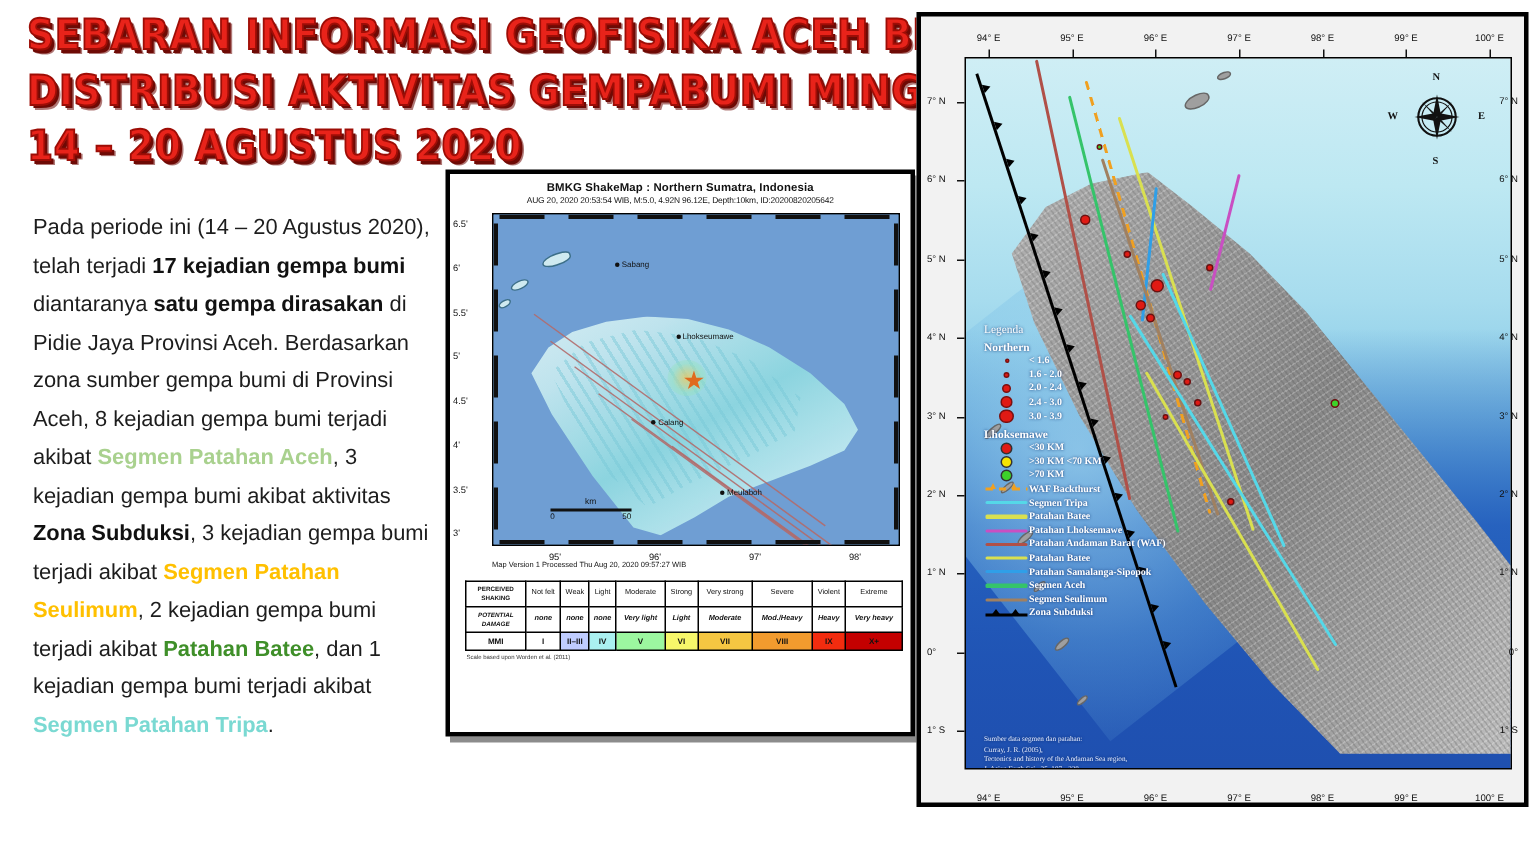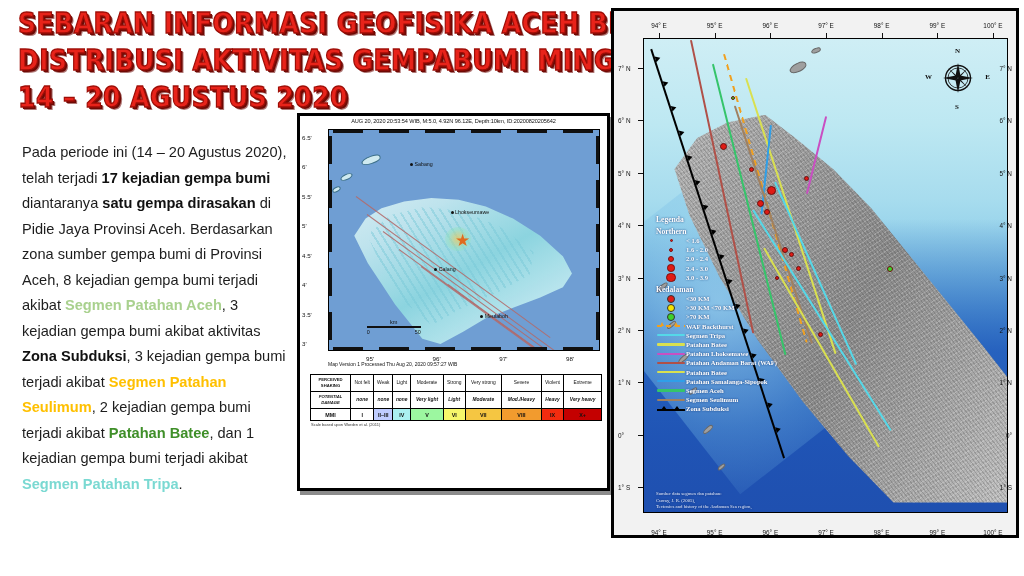"BMKG ShakeMap : Northern Sumatra," div.sm-title { html: none -> <div>BMKG ShakeMap : Northern Sumatra, Indonesia</div> }
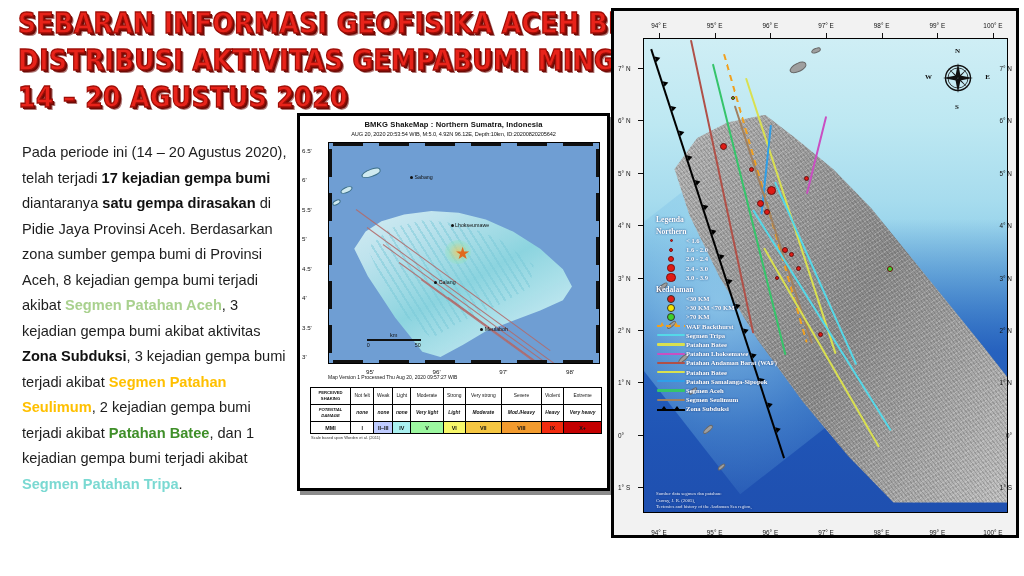"Legenda" .bm-legend .lg-head { font-weight: bold -> normal }
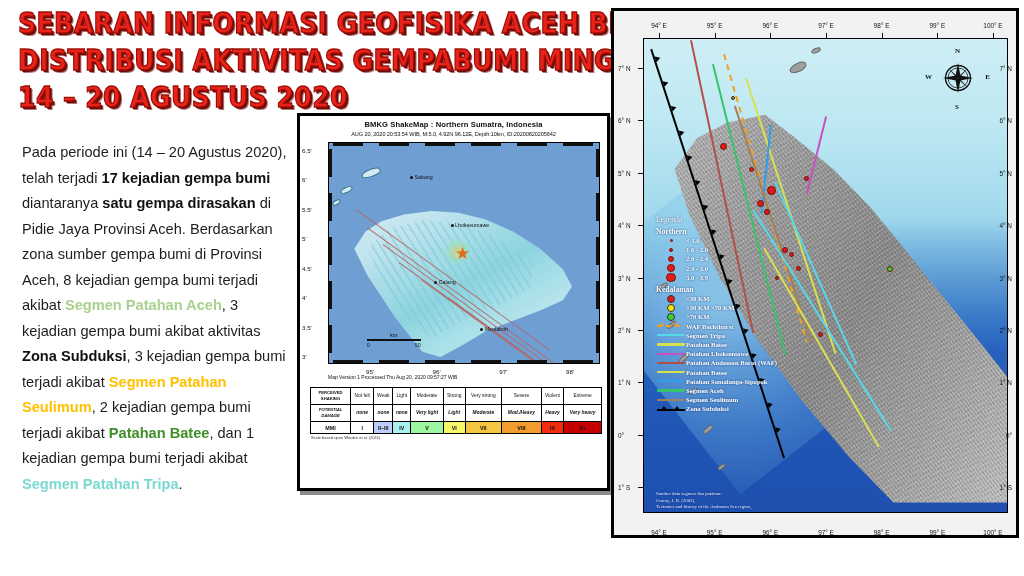"Kedalaman" div.lg-sub { text: Kedalaman -> Lhoksemawe }
